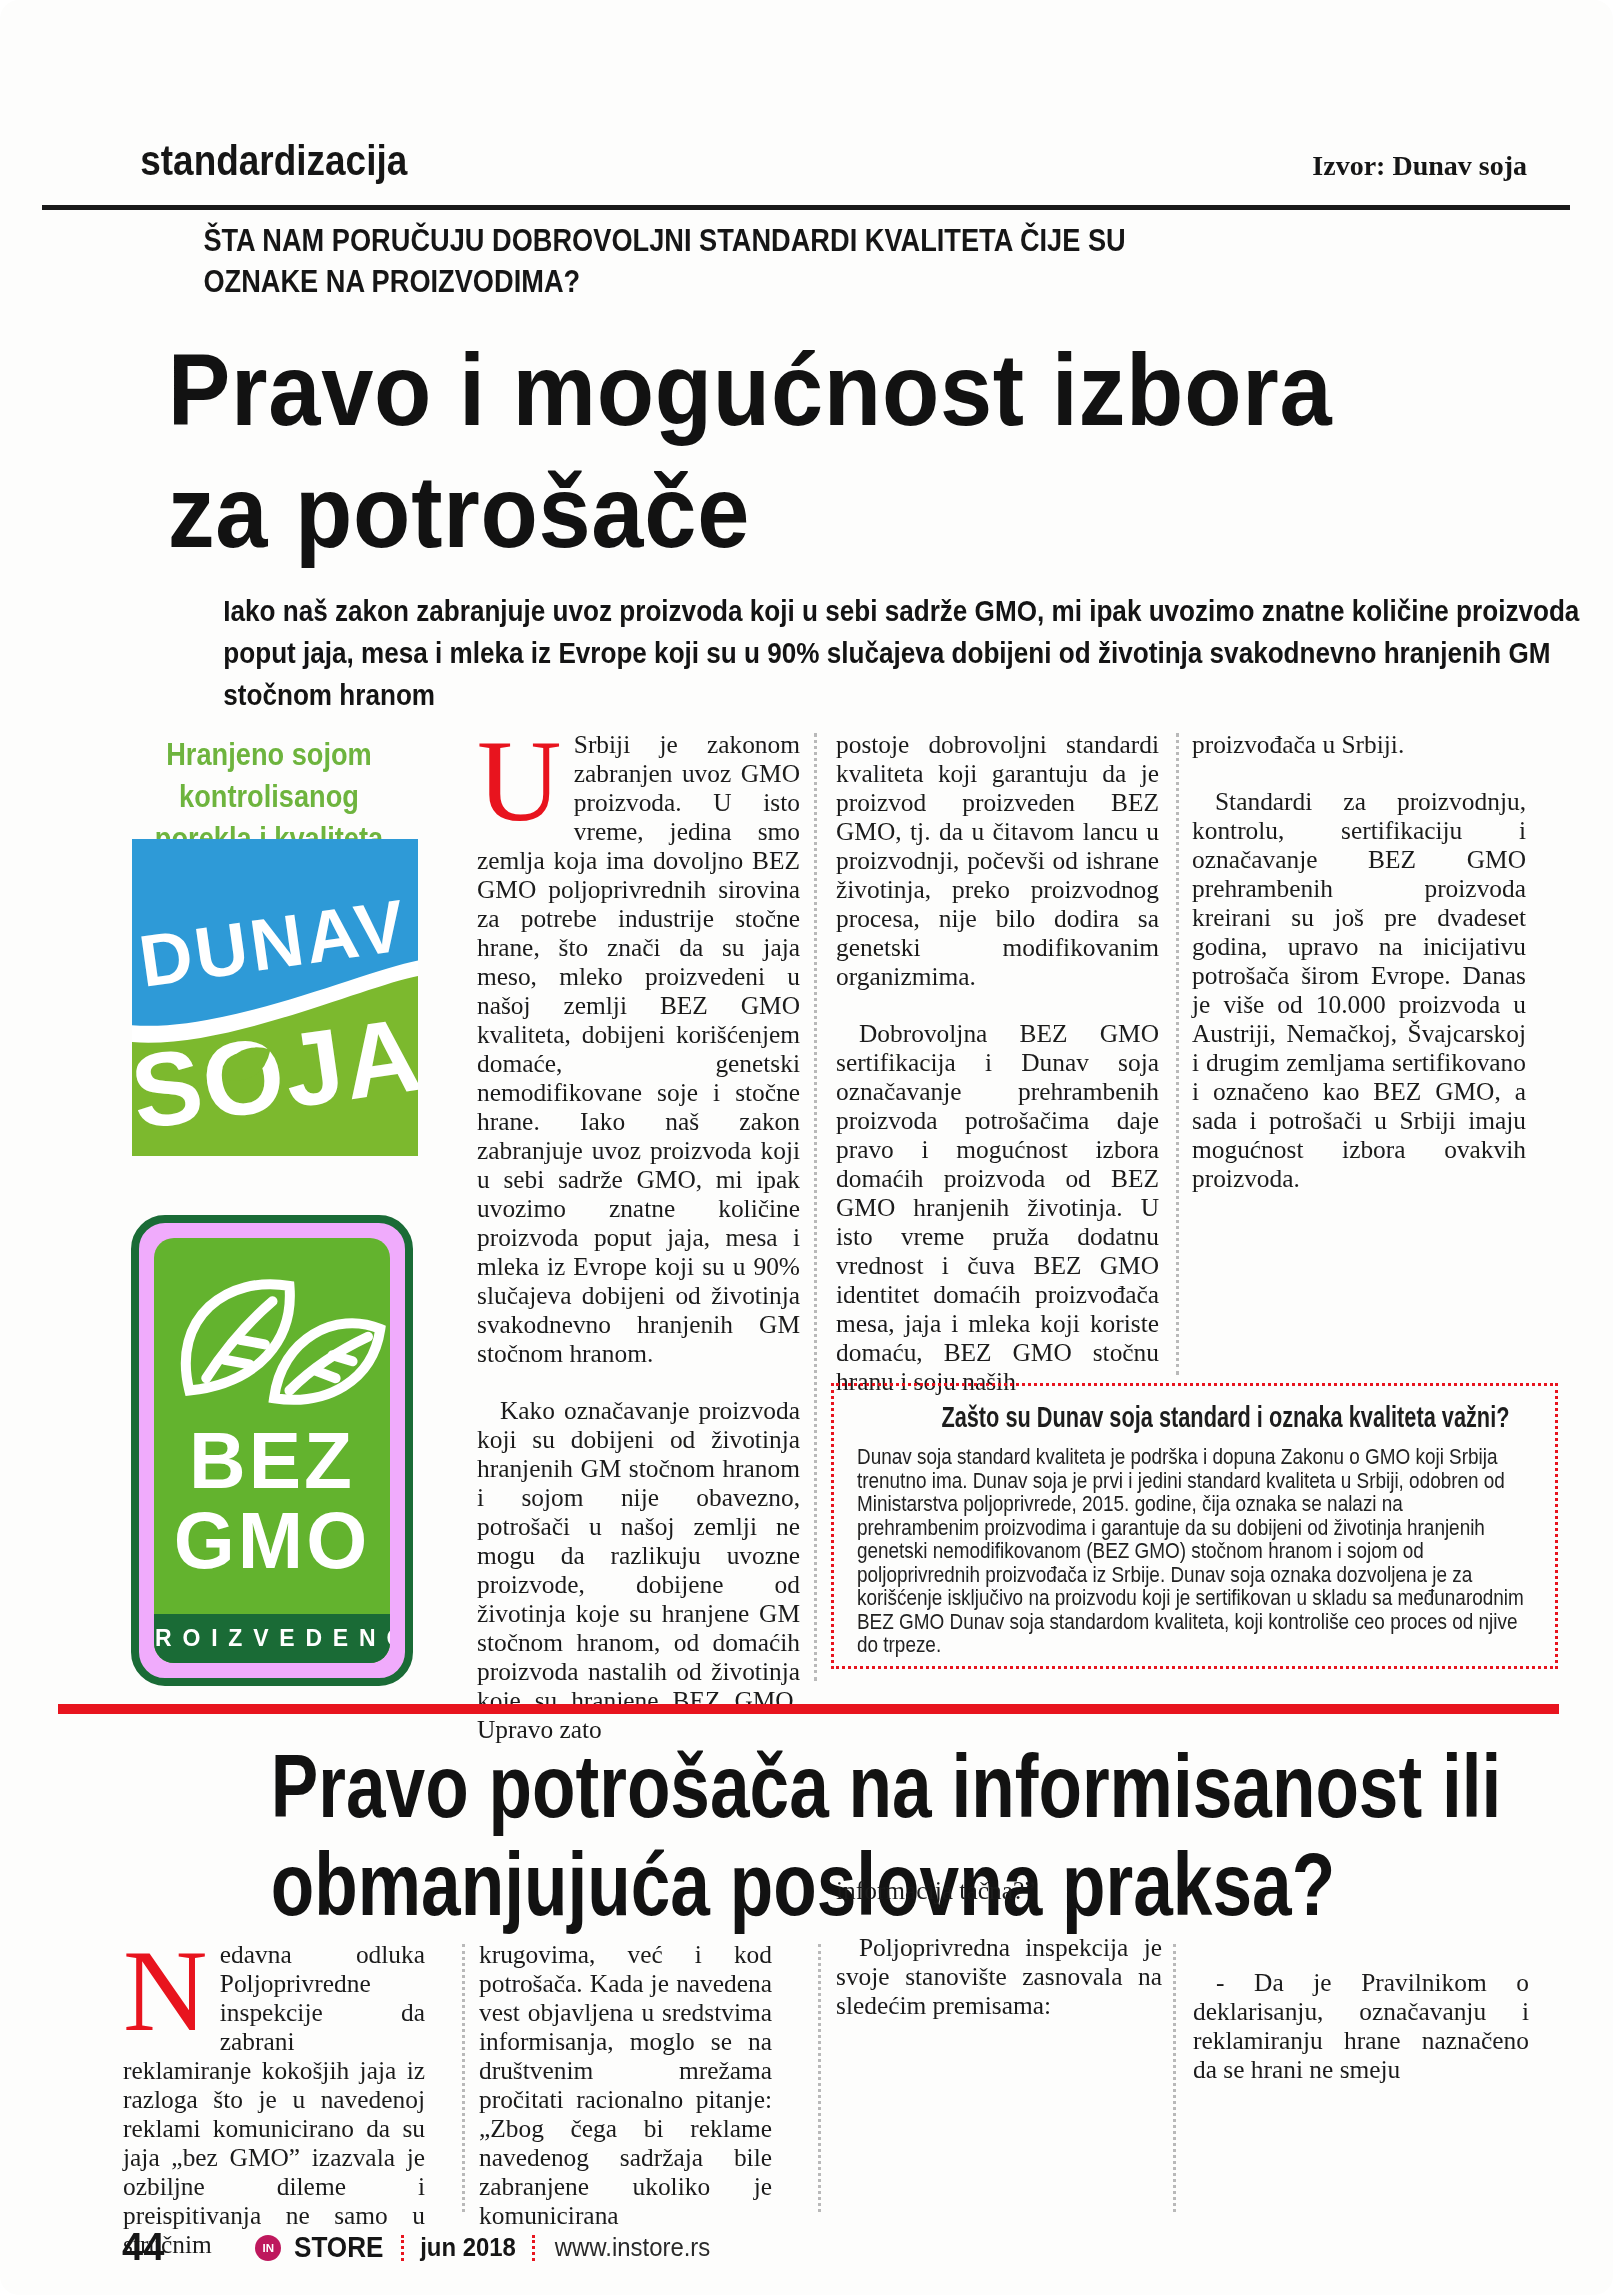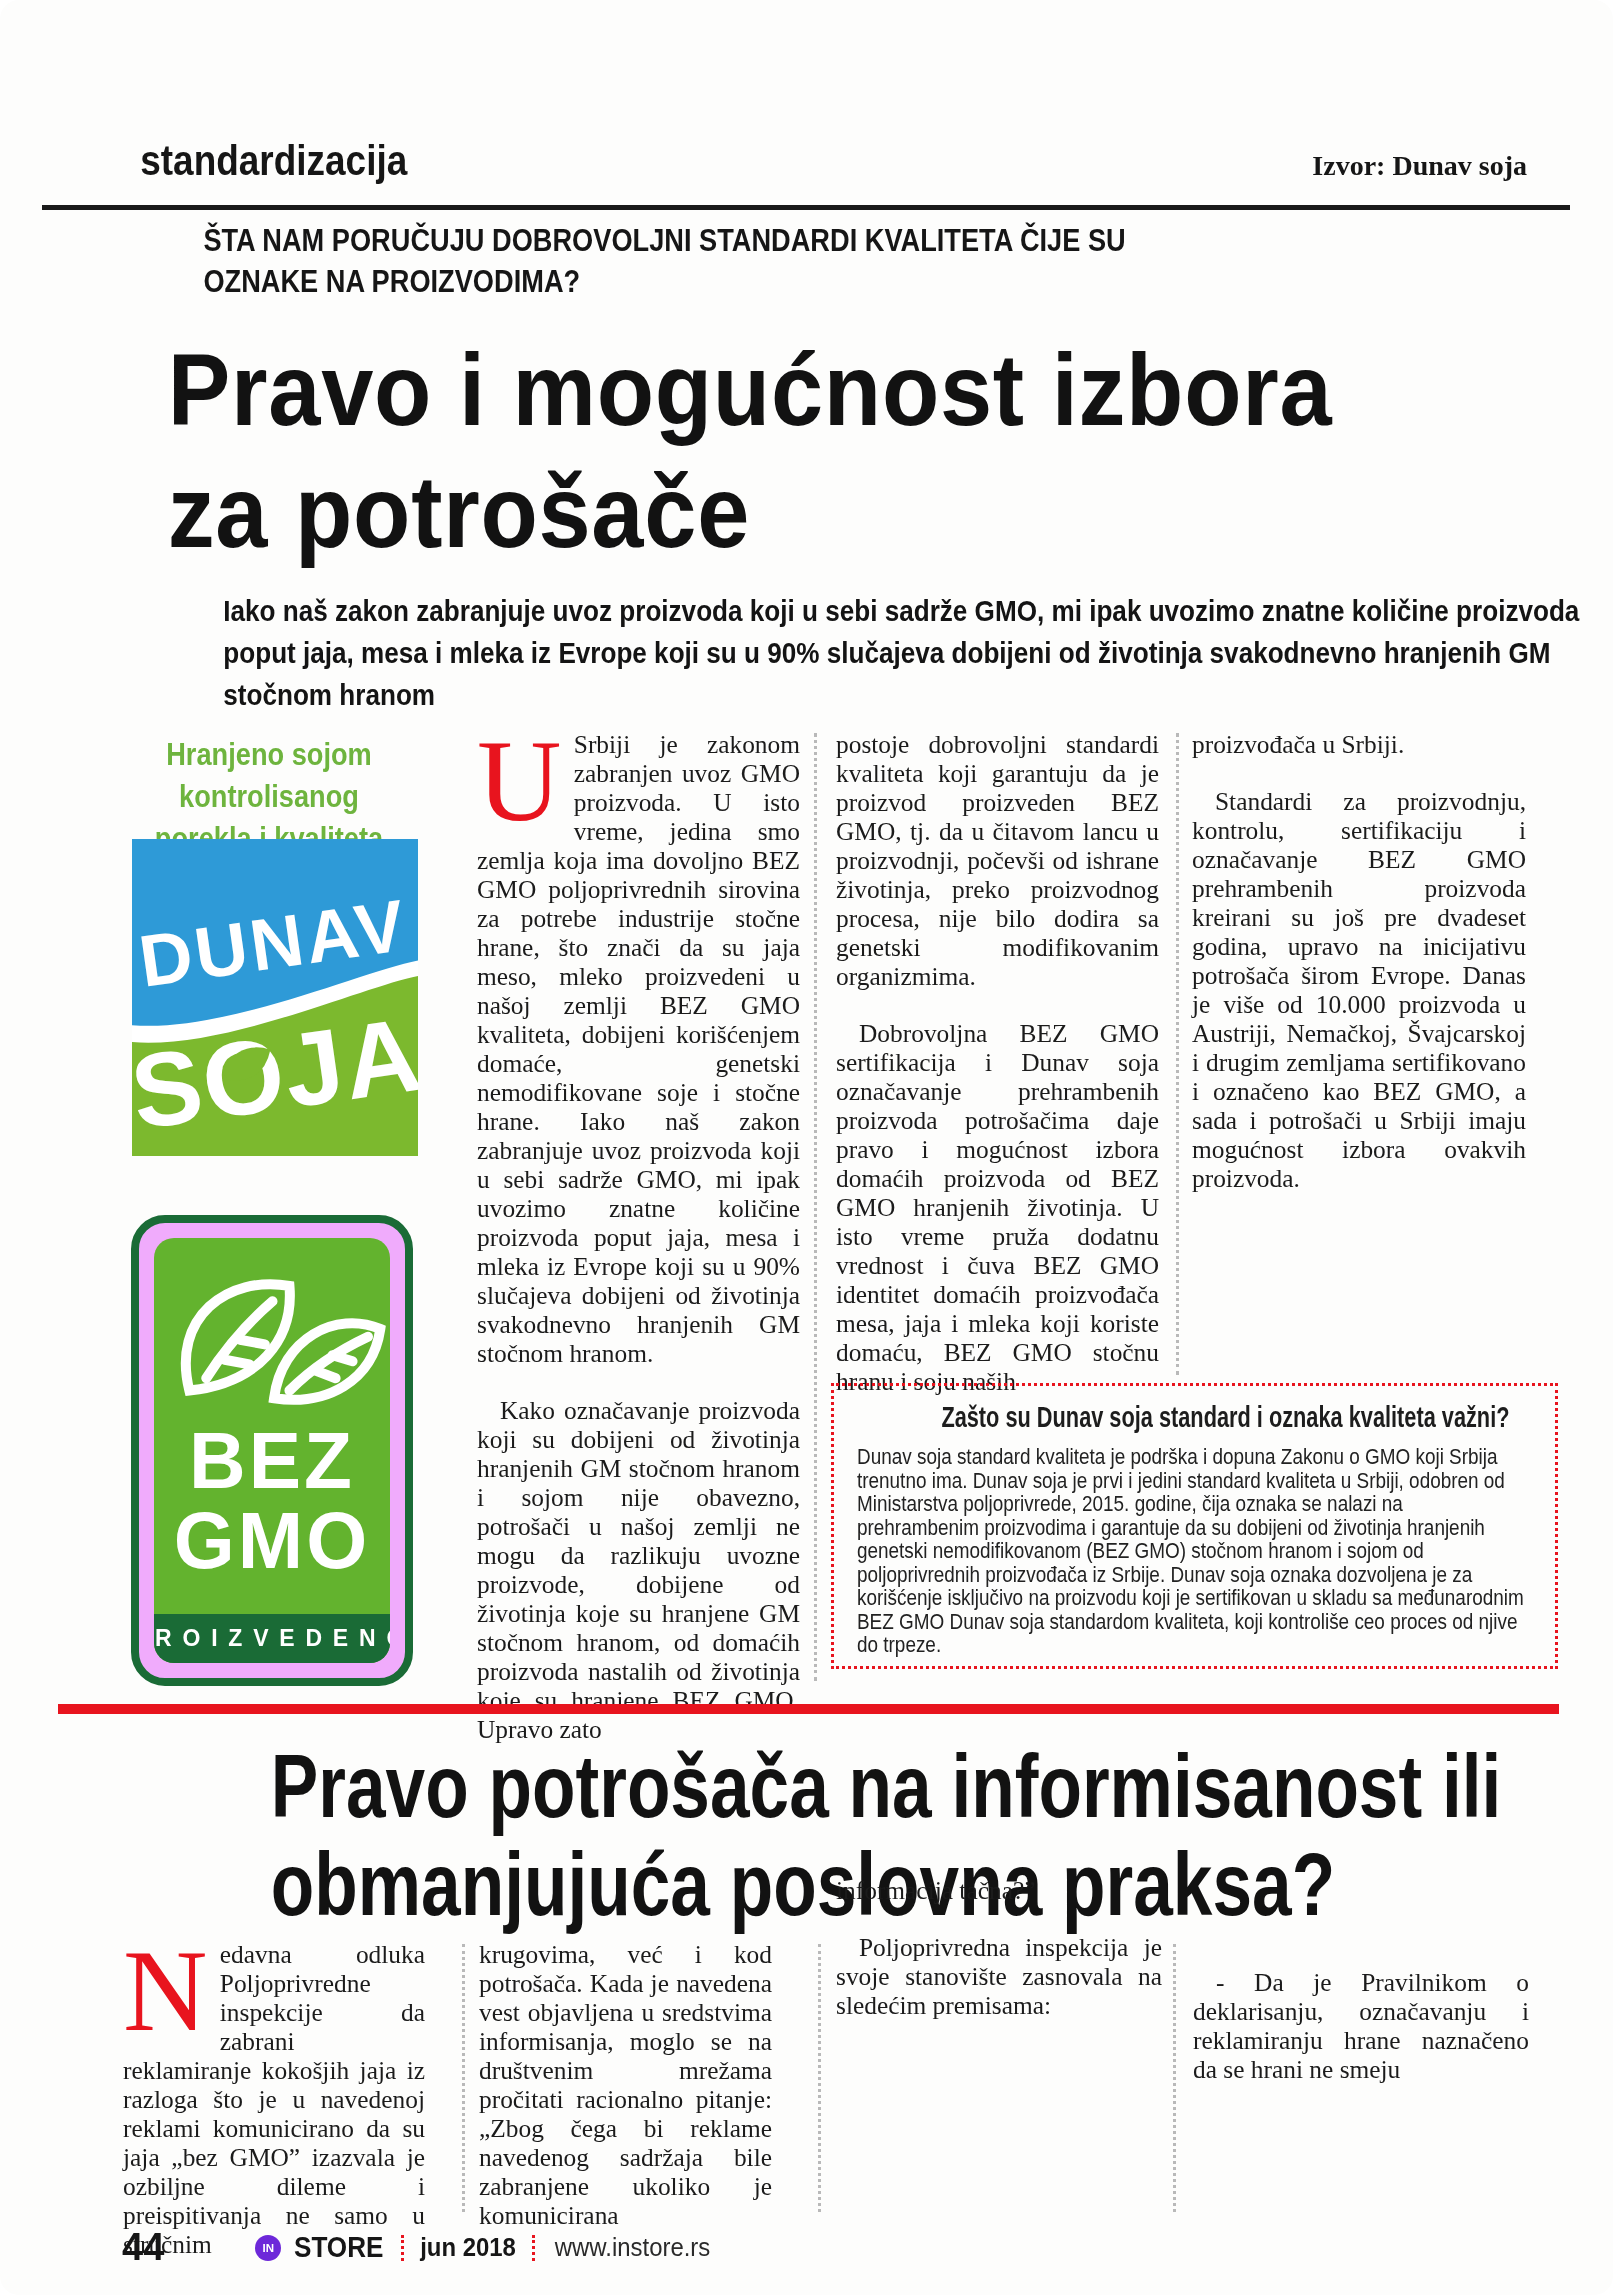"IN" .instore-circle { background: #6d28d9 -> #be185d }
